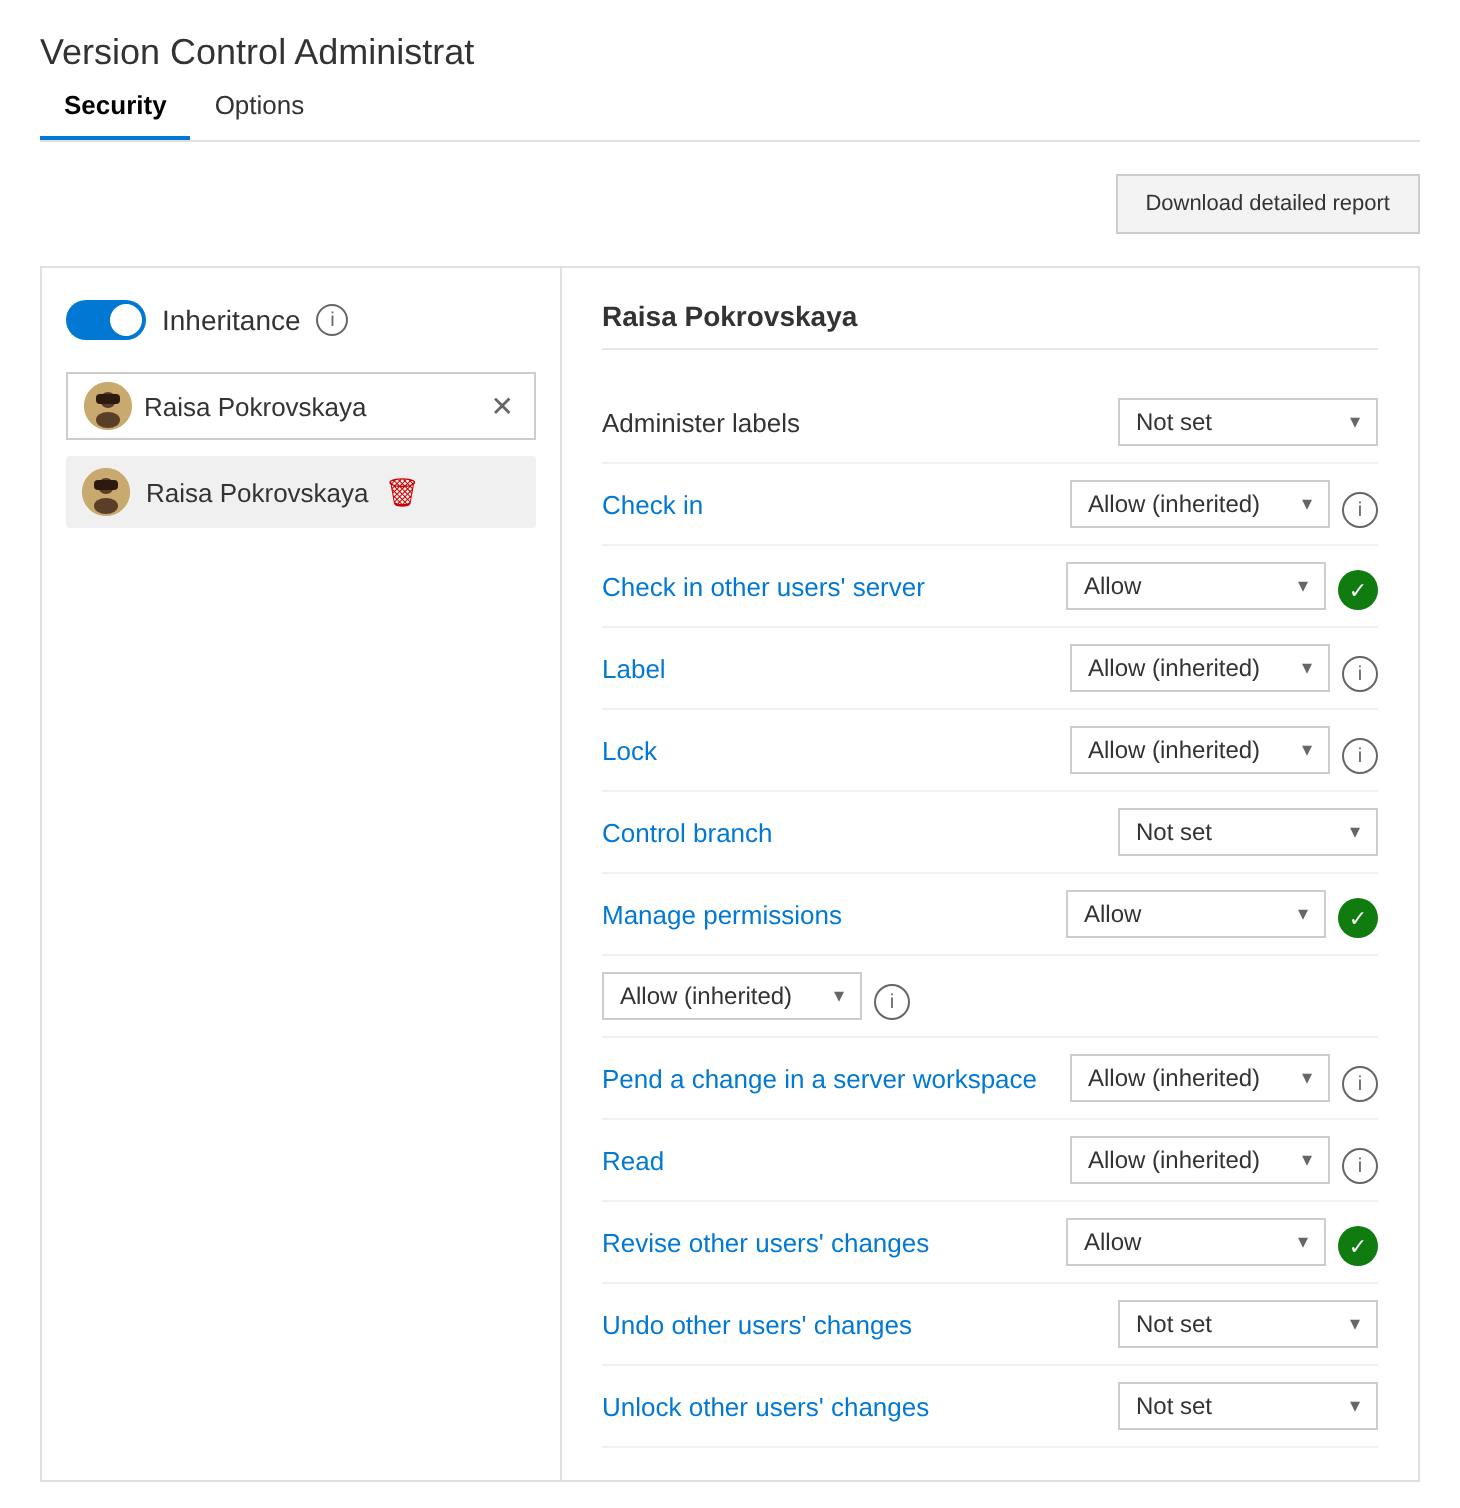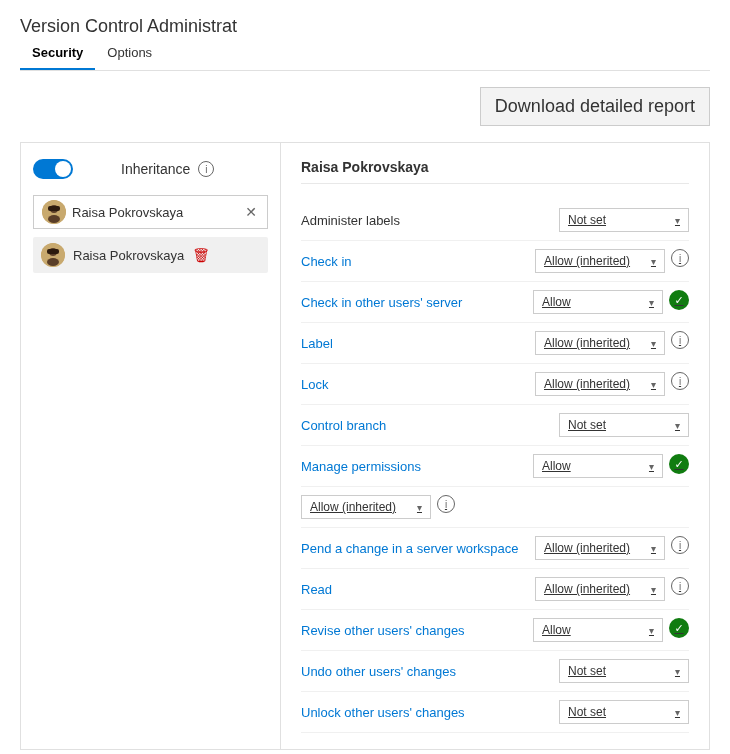"Download detailed report" .download-btn { font-size: 18px -> 11px }
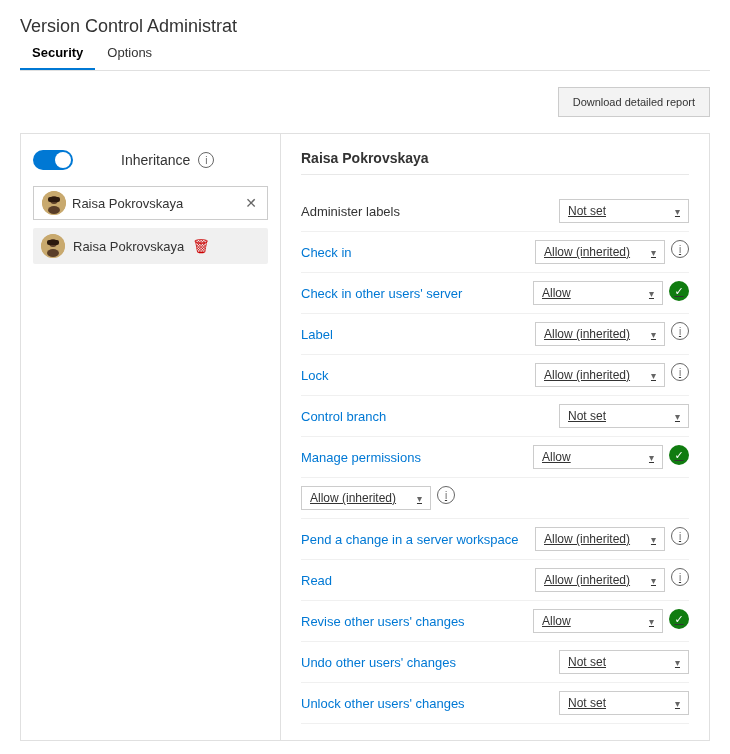"Inheritance" .inheritance-label { margin-left: 40px -> none }
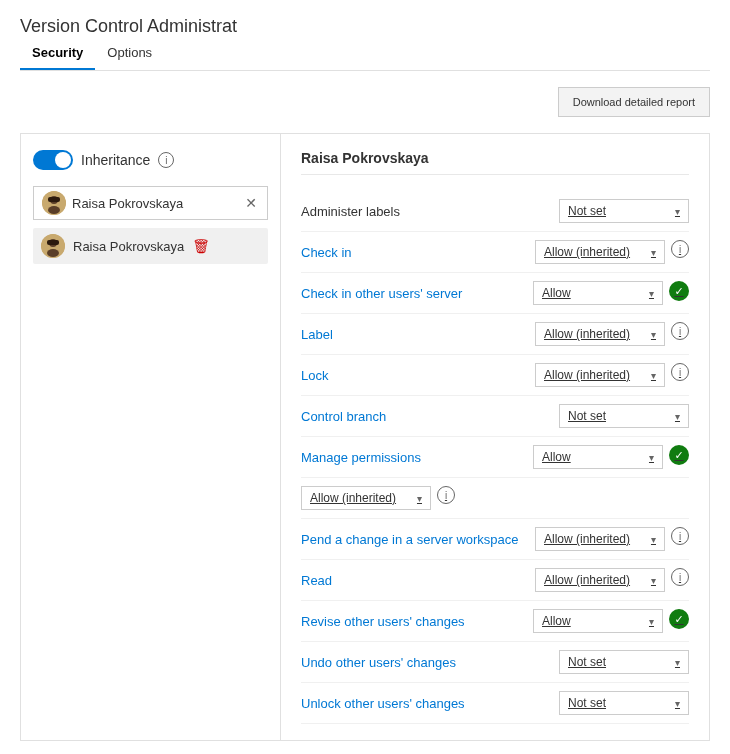"Not set" .permission-control { align-items: flex-start -> flex-end; text-decoration: underline -> none }
